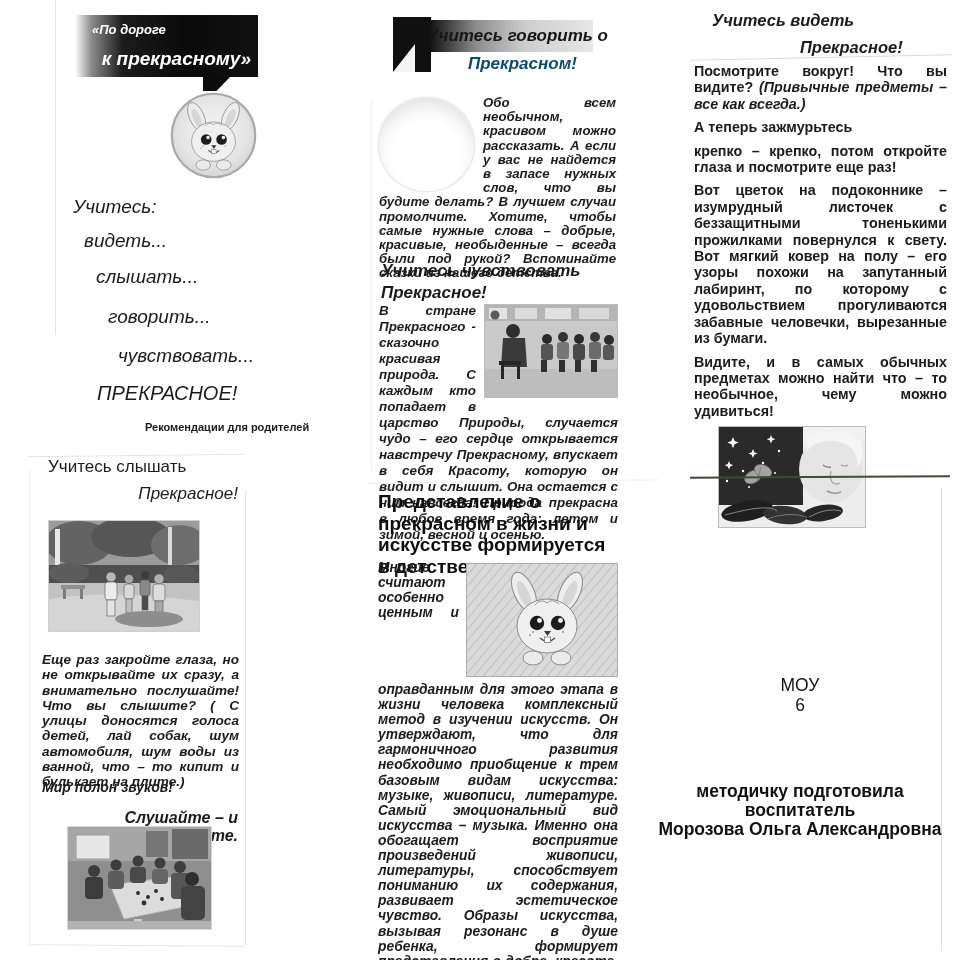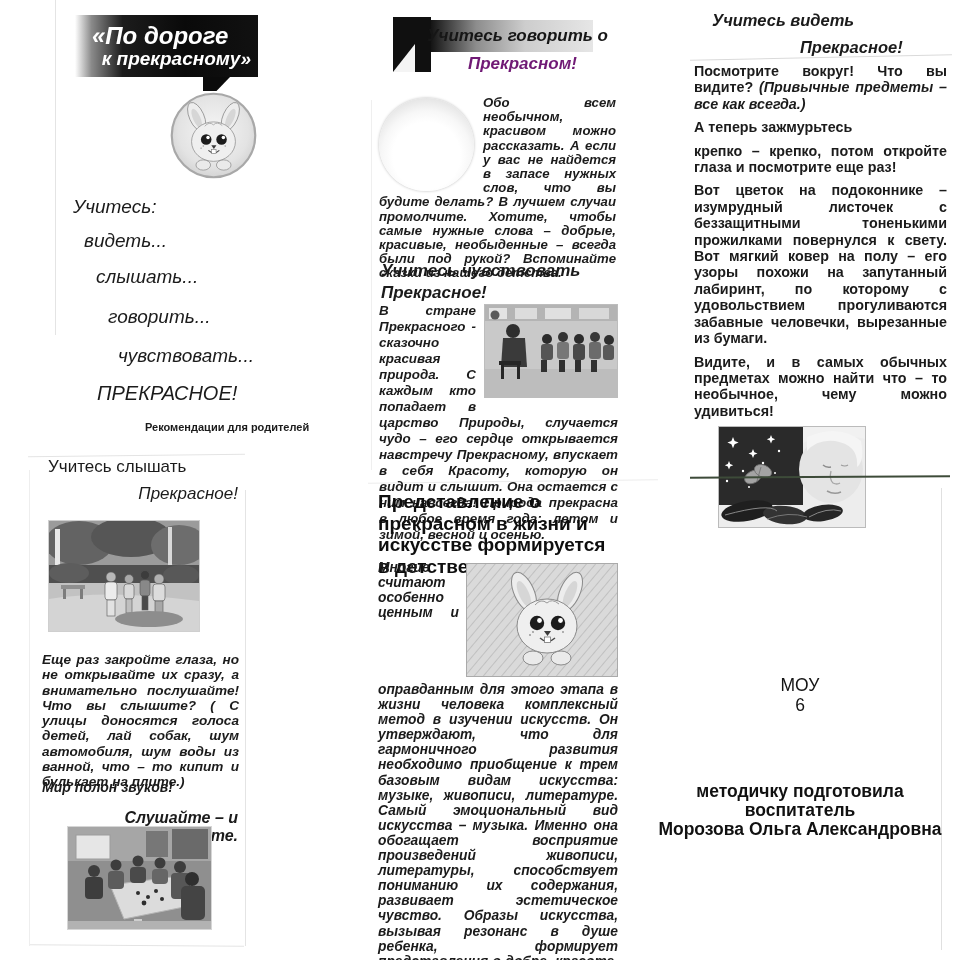"«По дороге" .banner-l1 { font-size: 24px -> 13px }
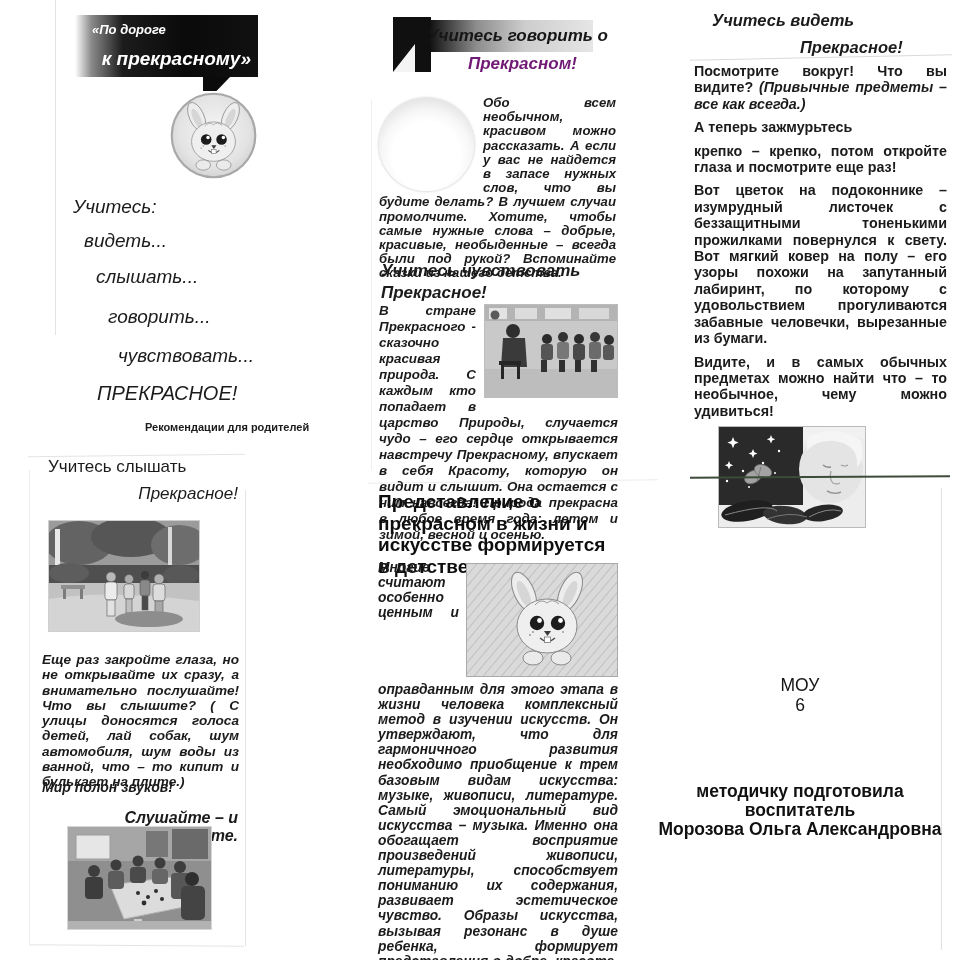"Прекрасном!" .speak-h2 { color: #701a75 -> #0c4a6e }
